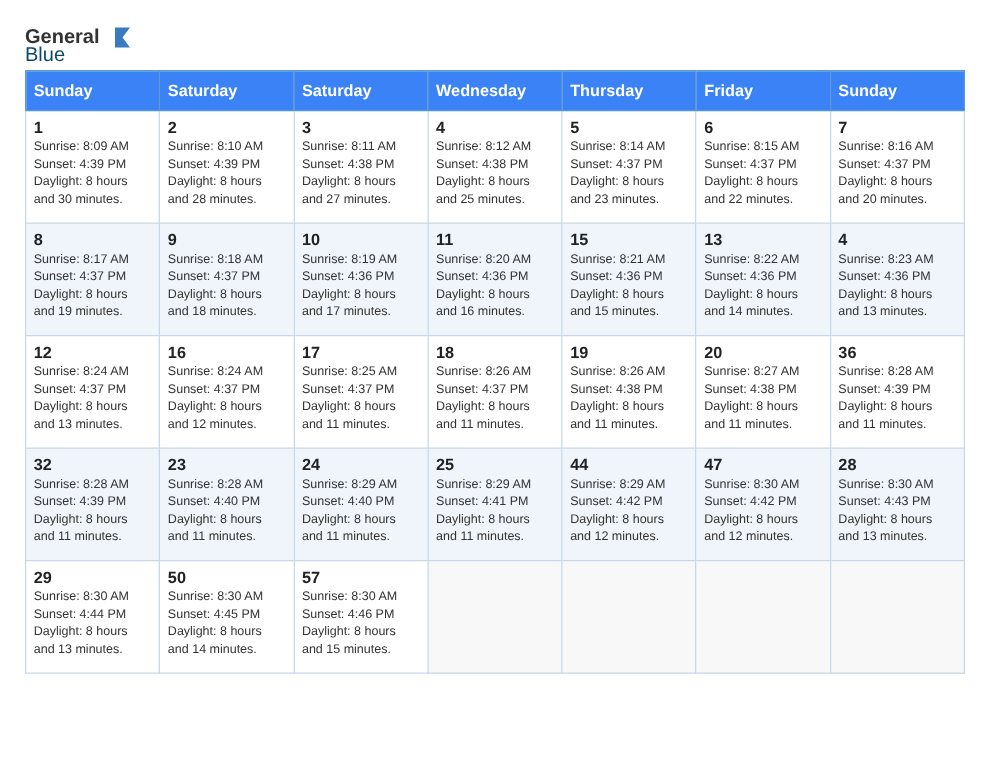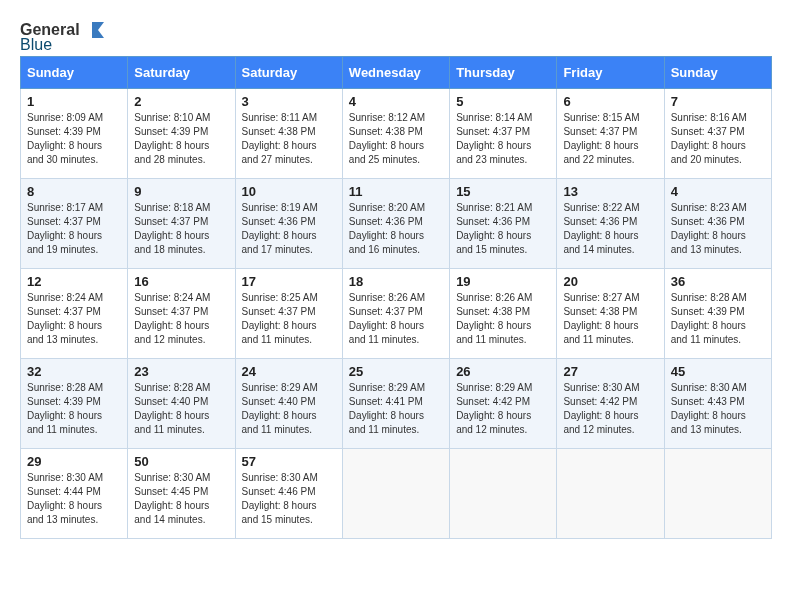"26" div.day-num { text: 26 -> 44 }
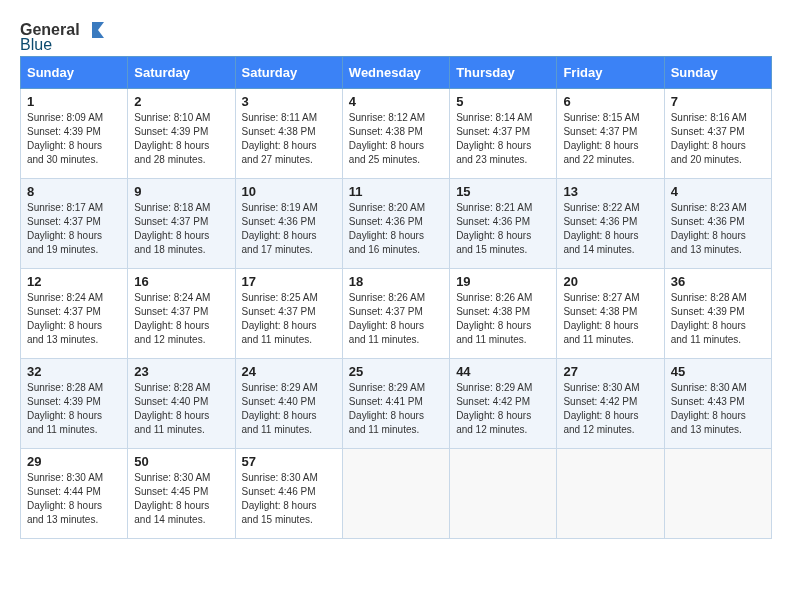"27" div.day-num { text: 27 -> 47 }
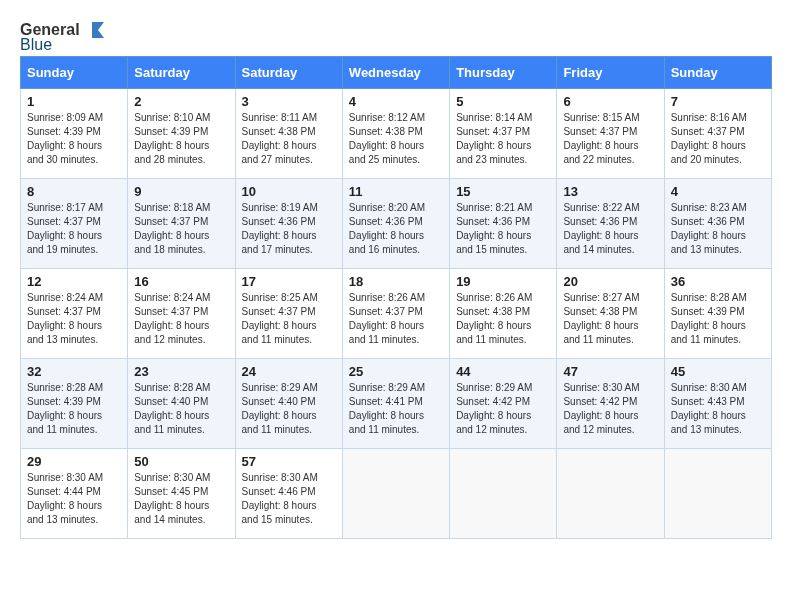"45" div.day-num { text: 45 -> 28 }
